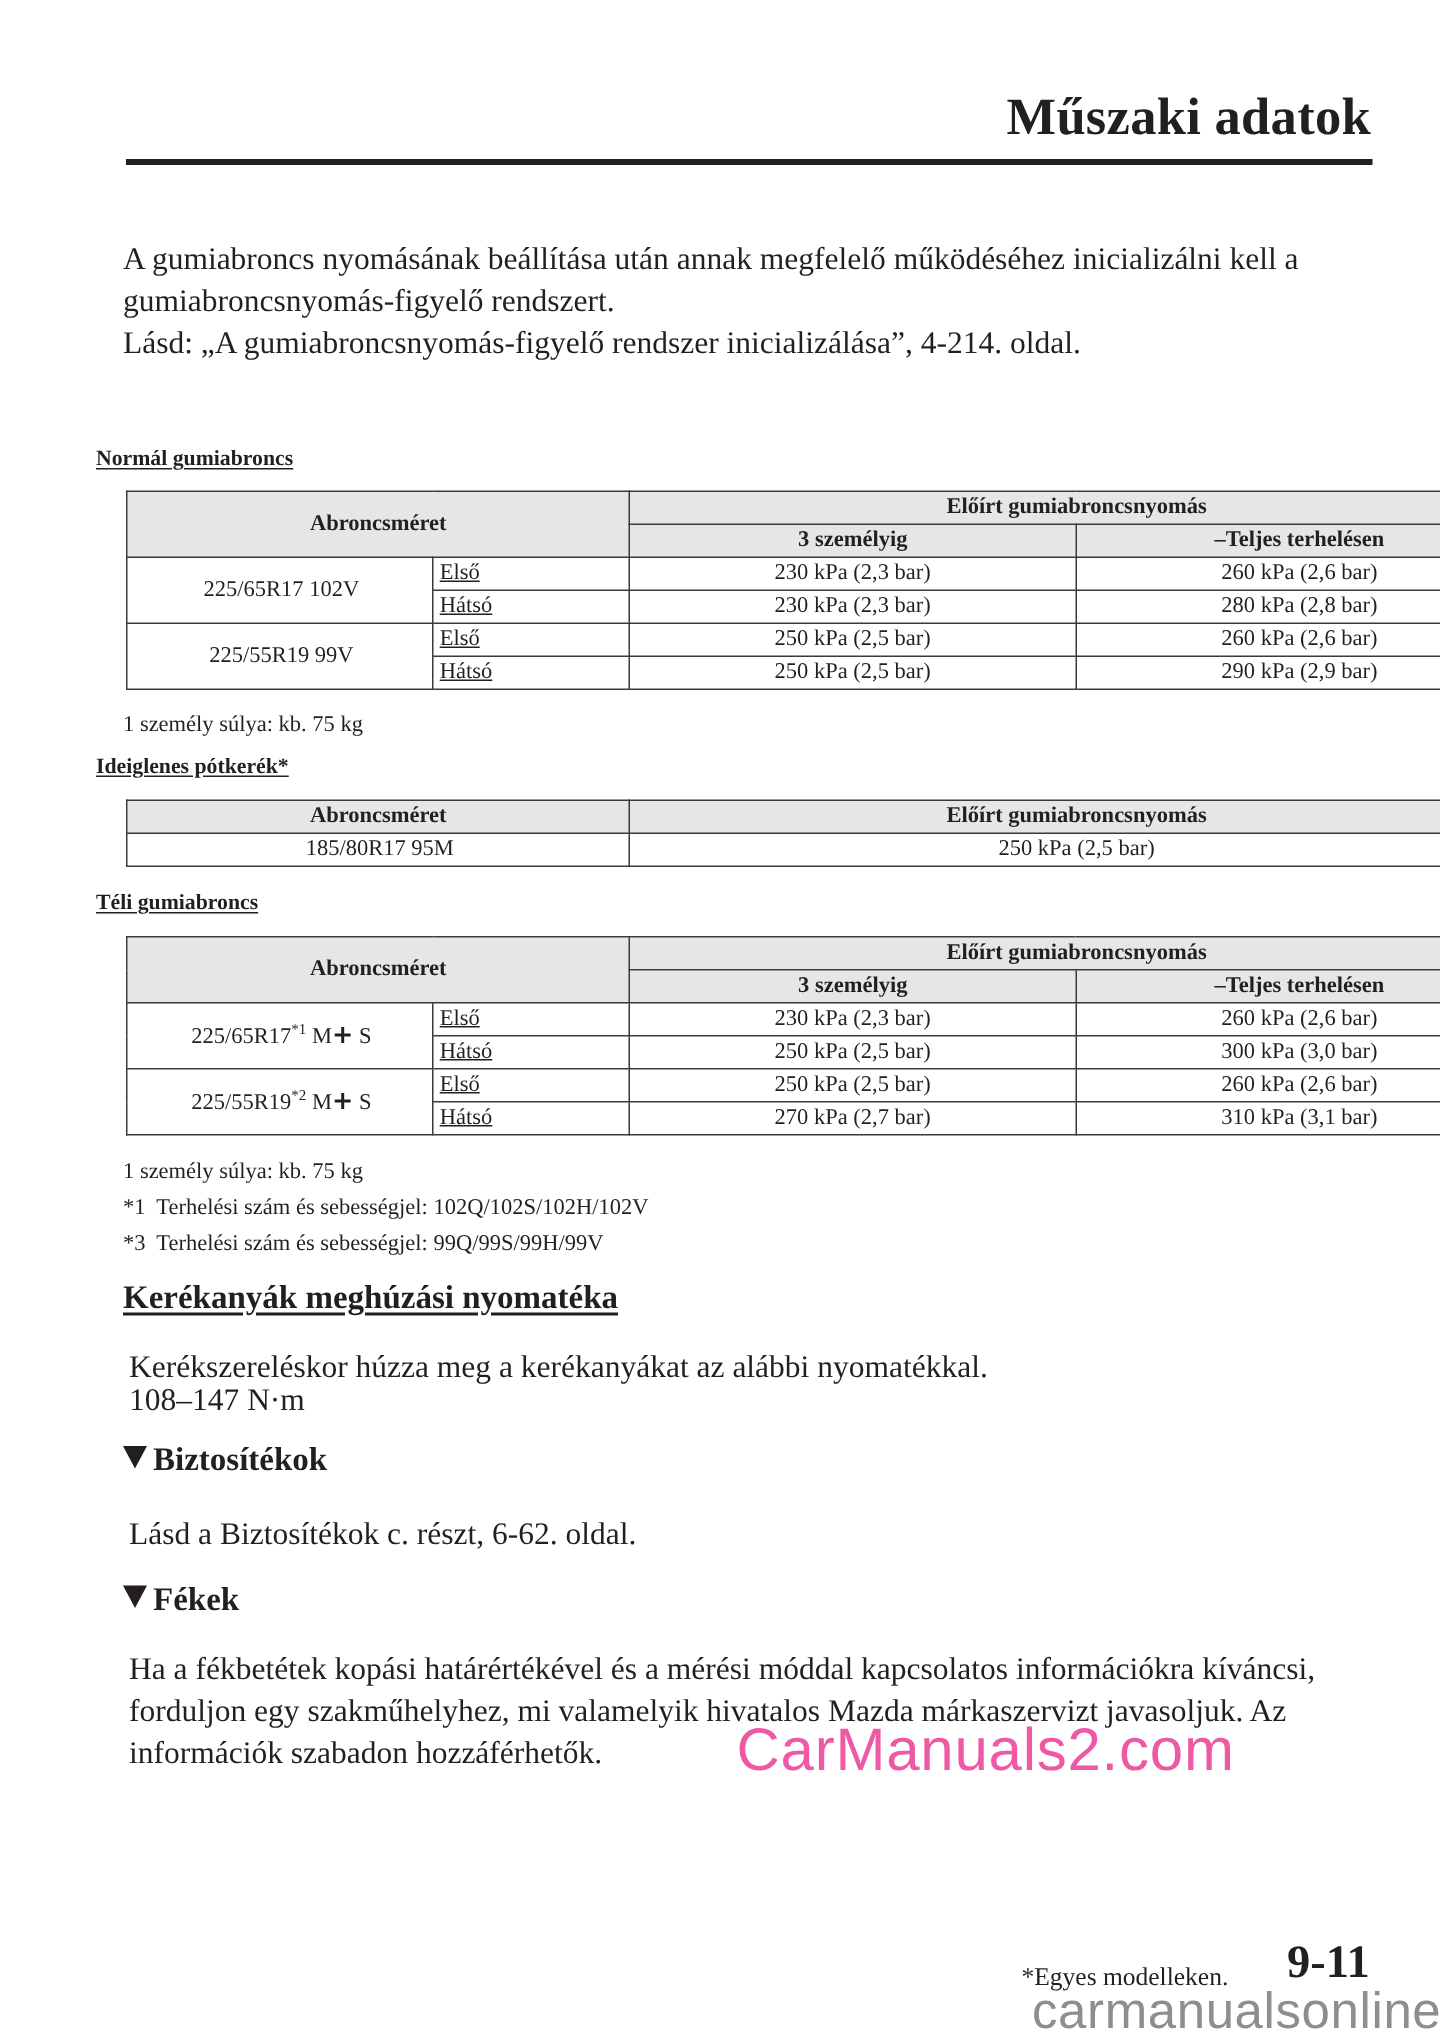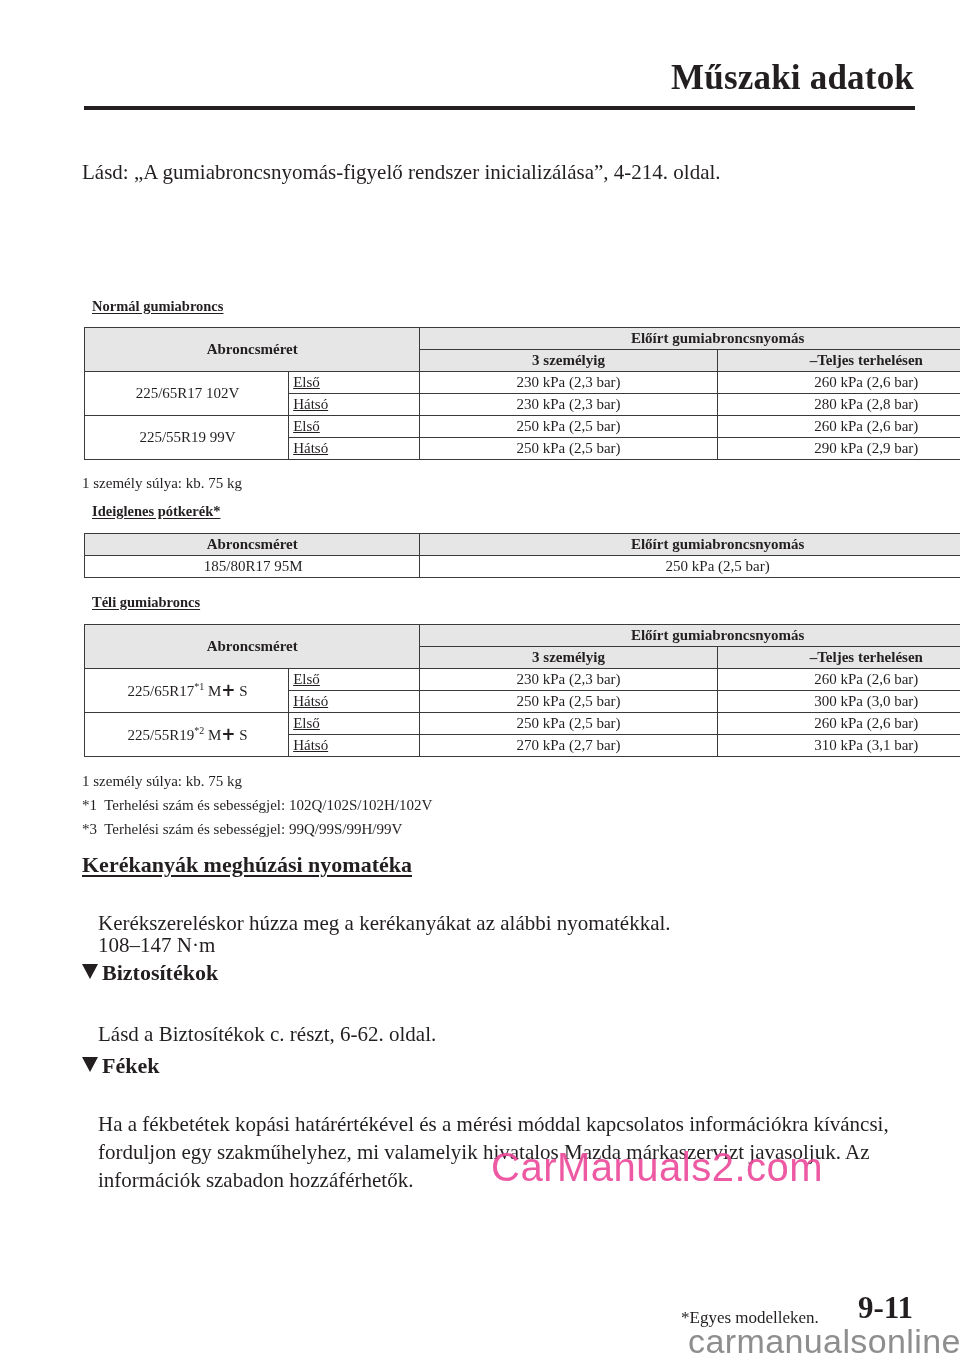"A gumiabroncs nyomásának beállítása után" p { html: none -> <p>A gumiabroncs nyomásának beállítása után annak megfelelő működéséhez inicializálni kell a gumiabroncsnyomás-figyelő rendszert.</p> }
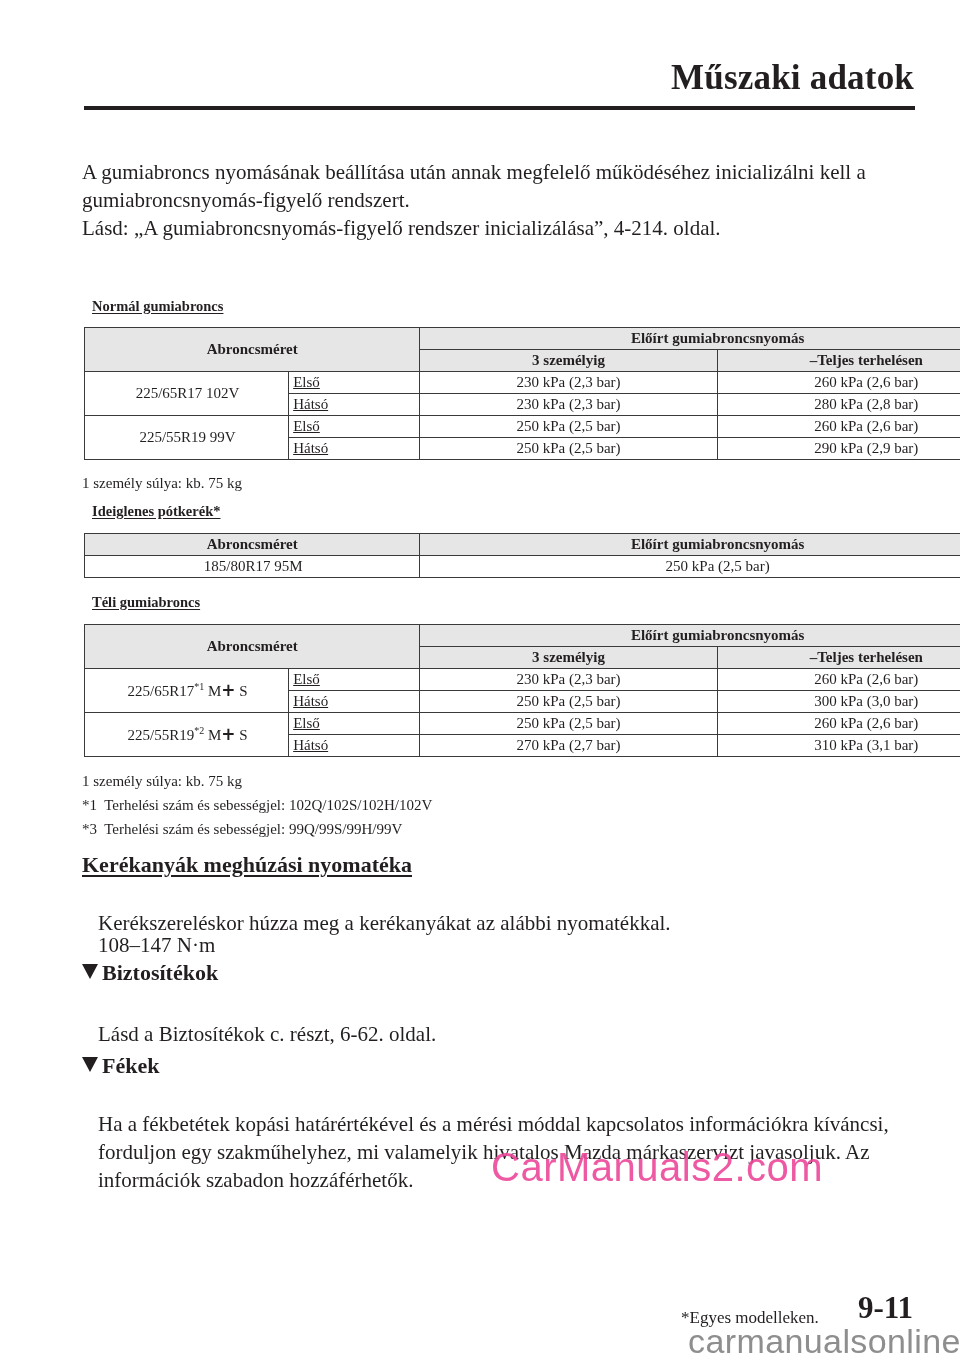"Normál gumiabroncs" .sub-label { left: 92px -> 64px }
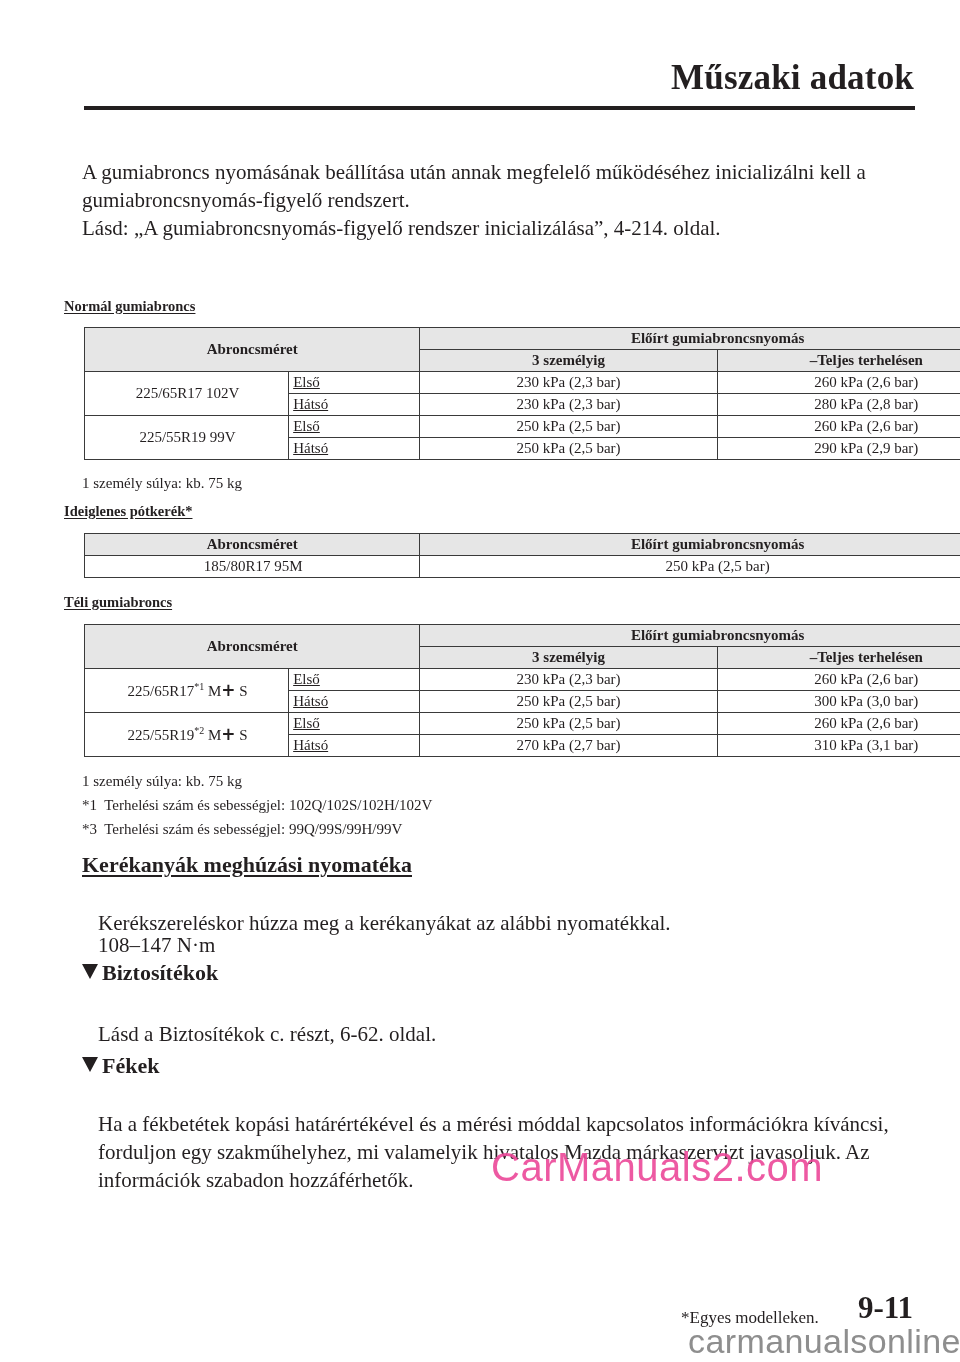"Kerékszereléskor húzza meg a" .body-text { margin: 16px -> 4px }
